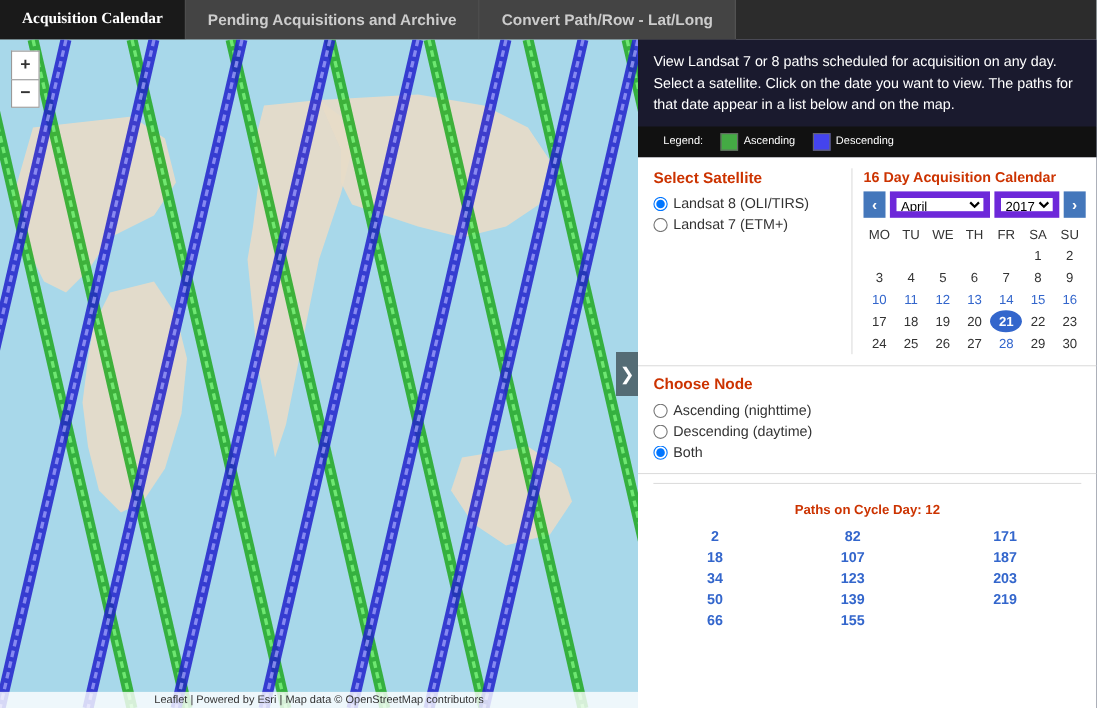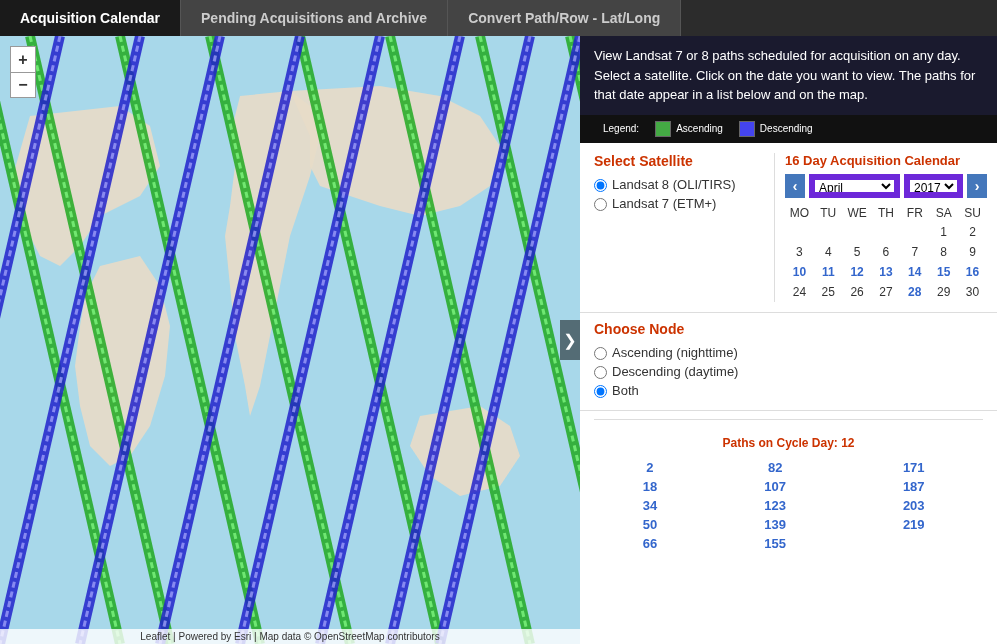"Acquisition Calendar" .tab.active { font-family: none -> Liberation Serif, serif }
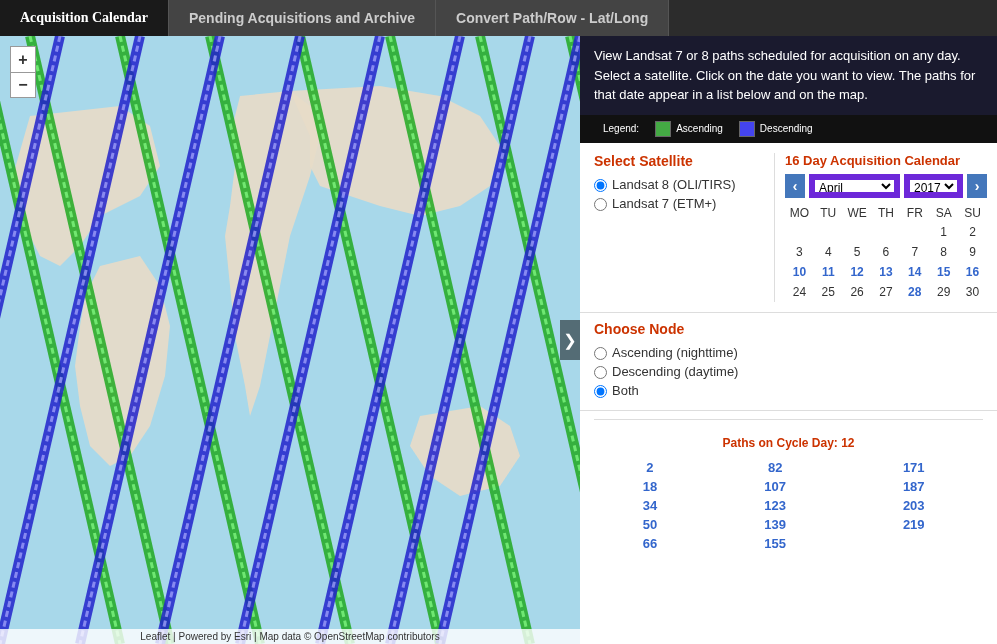"10" .calendar-grid td.blue { font-weight: bold -> normal }
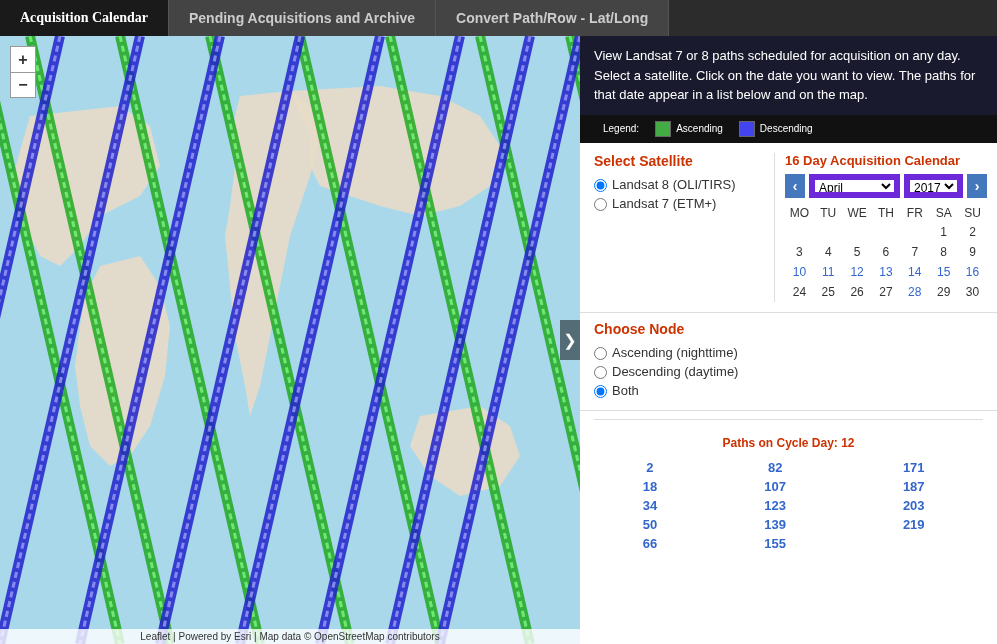"17" tr { html: none -> <tr> <td>17</td> <td>18</td> <td>19</td> <td>20</td> <td>21</td> <td>22</td> <td>23</td> </tr> }
